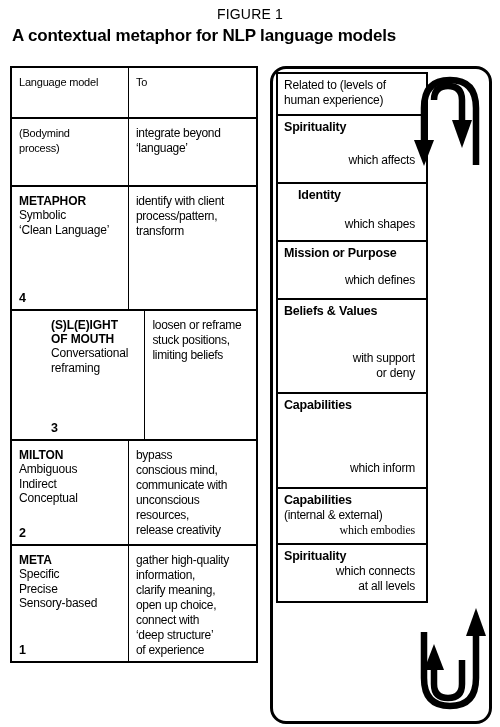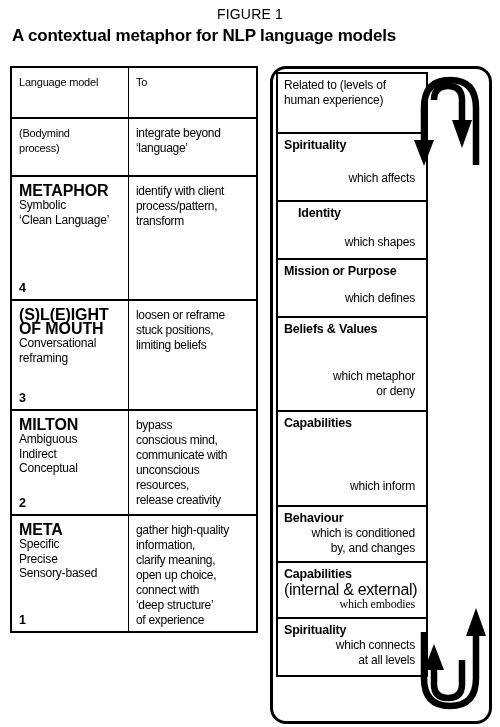"Related to (levels of" div.rrow { height: 60px -> 42px }
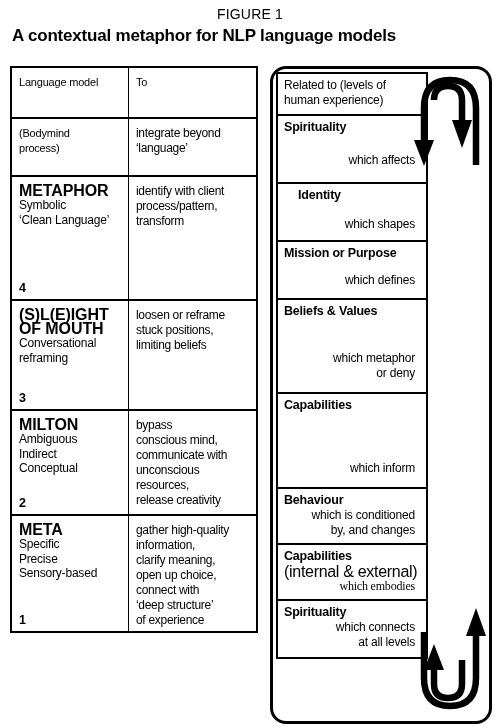"(Bodymind" div.ltrow { height: 58px -> 68px }
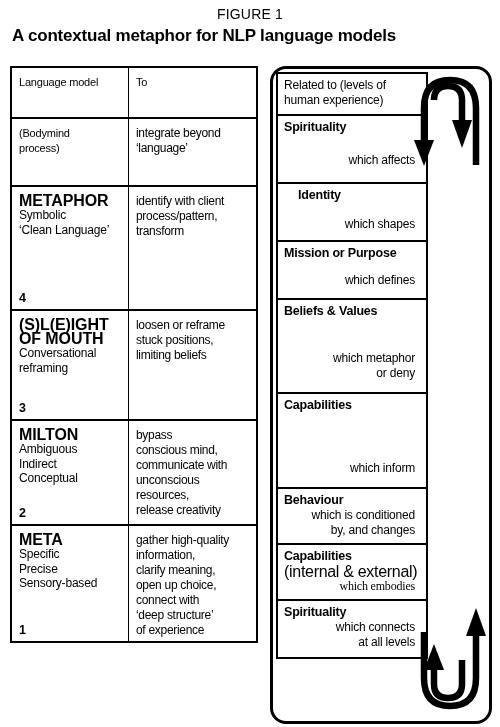"METAPHOR" .lt-title { font-size: 16px -> 12px }
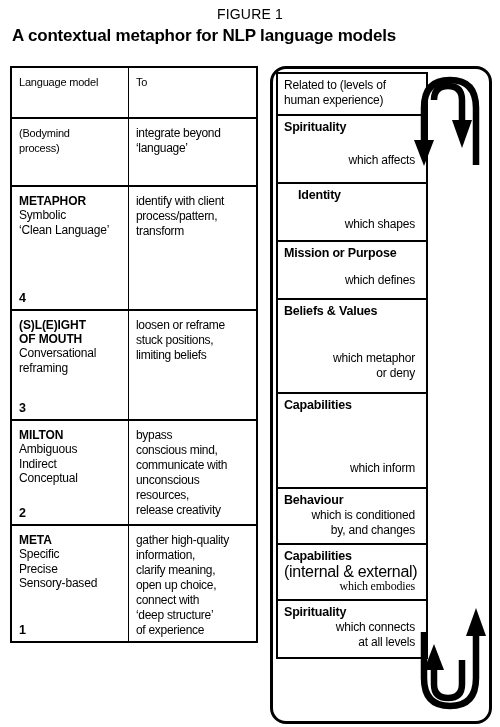"(S)L(E)IGHT" div.ltrow { height: 110px -> 130px; padding-left: none -> 32px }
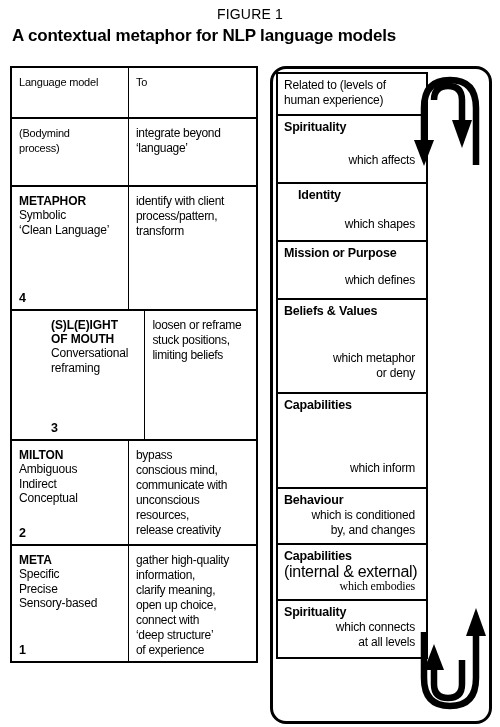"which metaphor" div.r-plain { text: which metaphor -> with support }
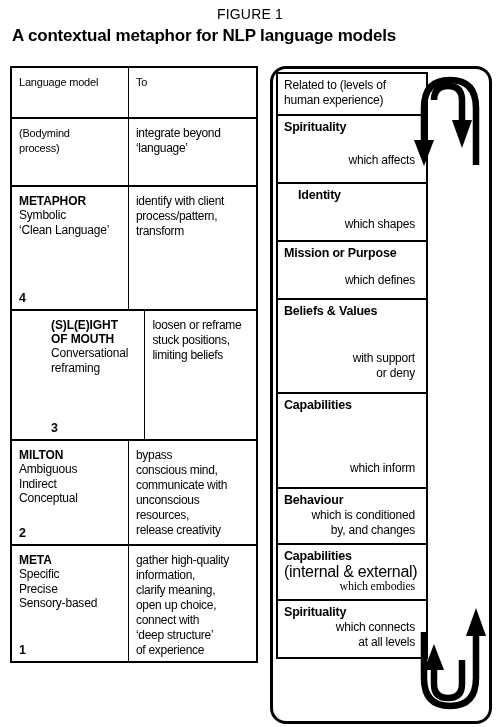"Behaviour" div.rrow { html: <div> <div>Behaviour</div> <div>which is conditioned by, and changes</div> </div> -> none }
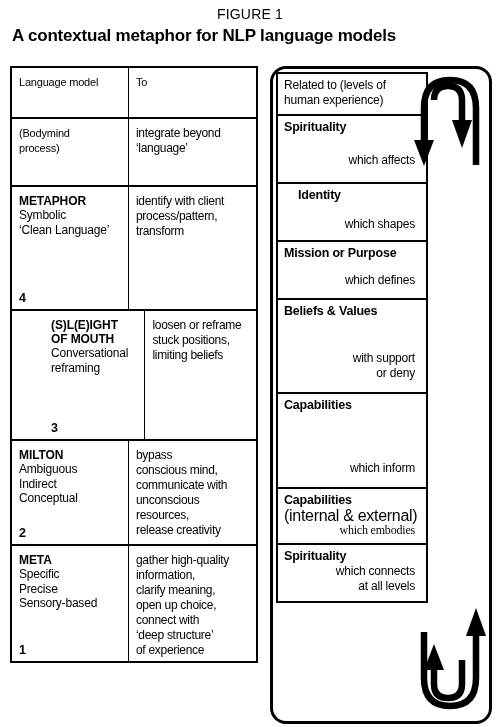"(internal & external)" .r-sub { font-size: 16px -> 12px }
